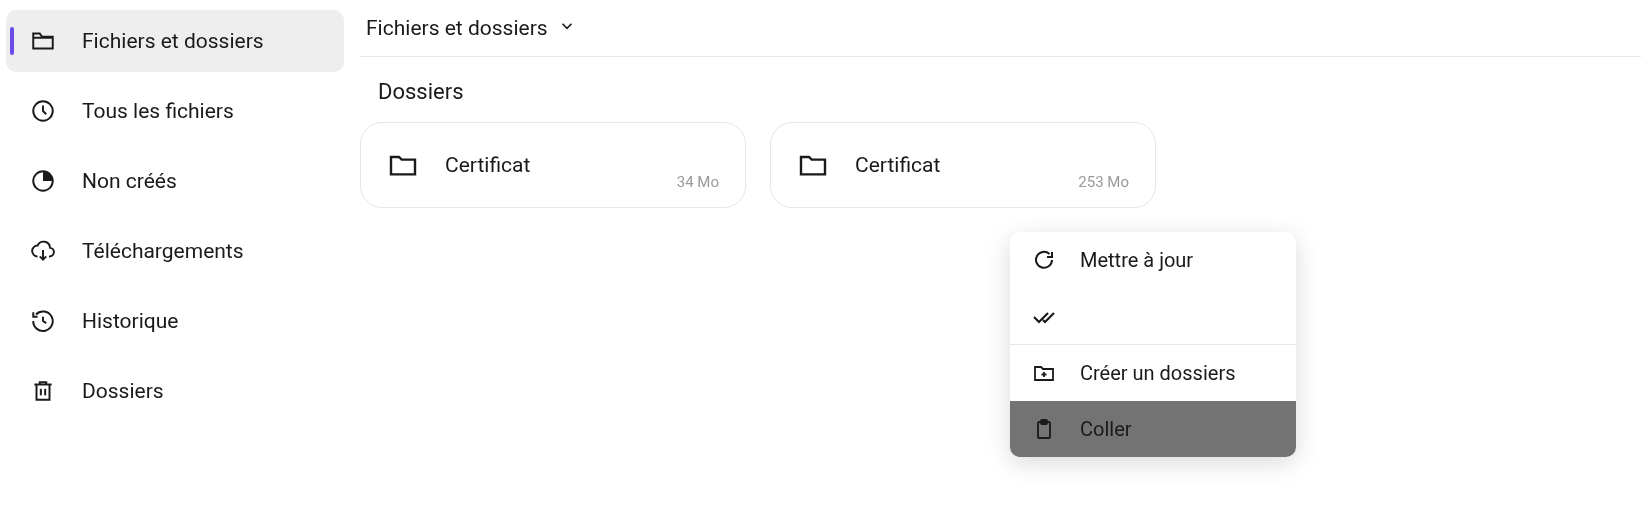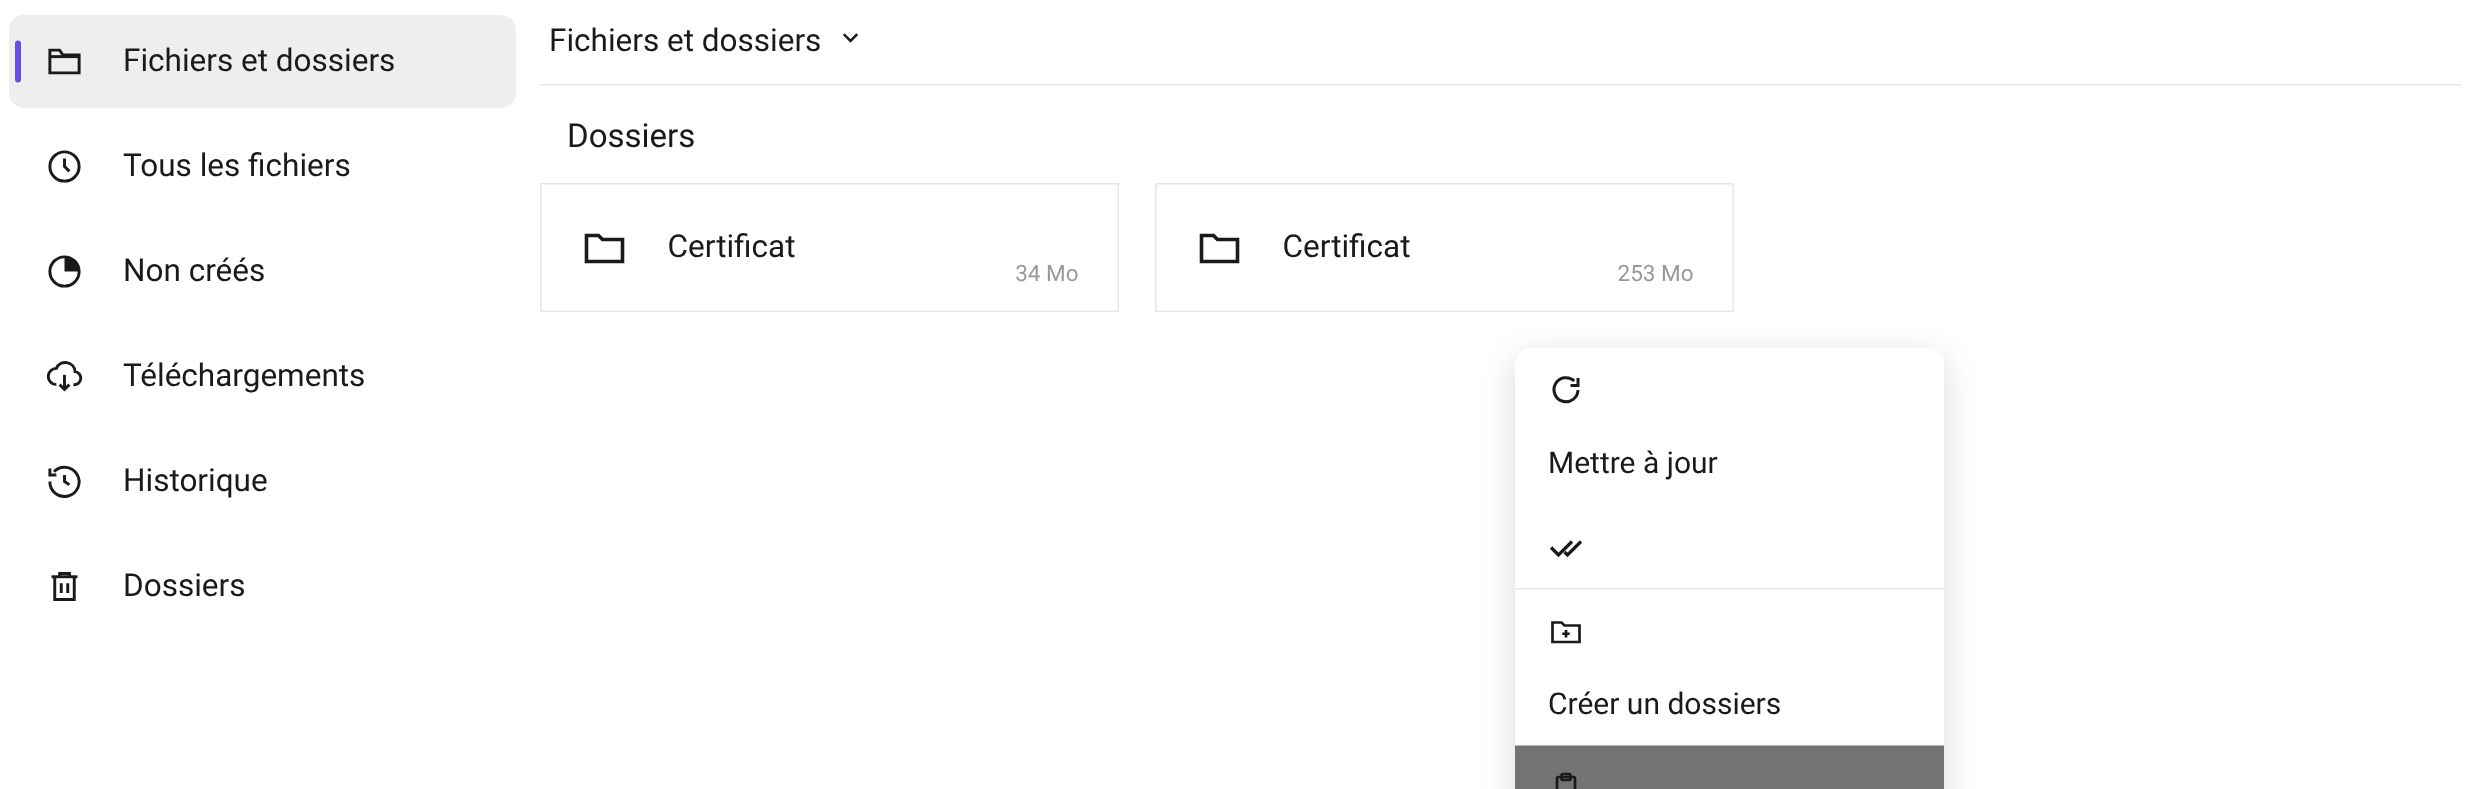"Certificat" .folder-card { border-radius: 0 -> 22px }
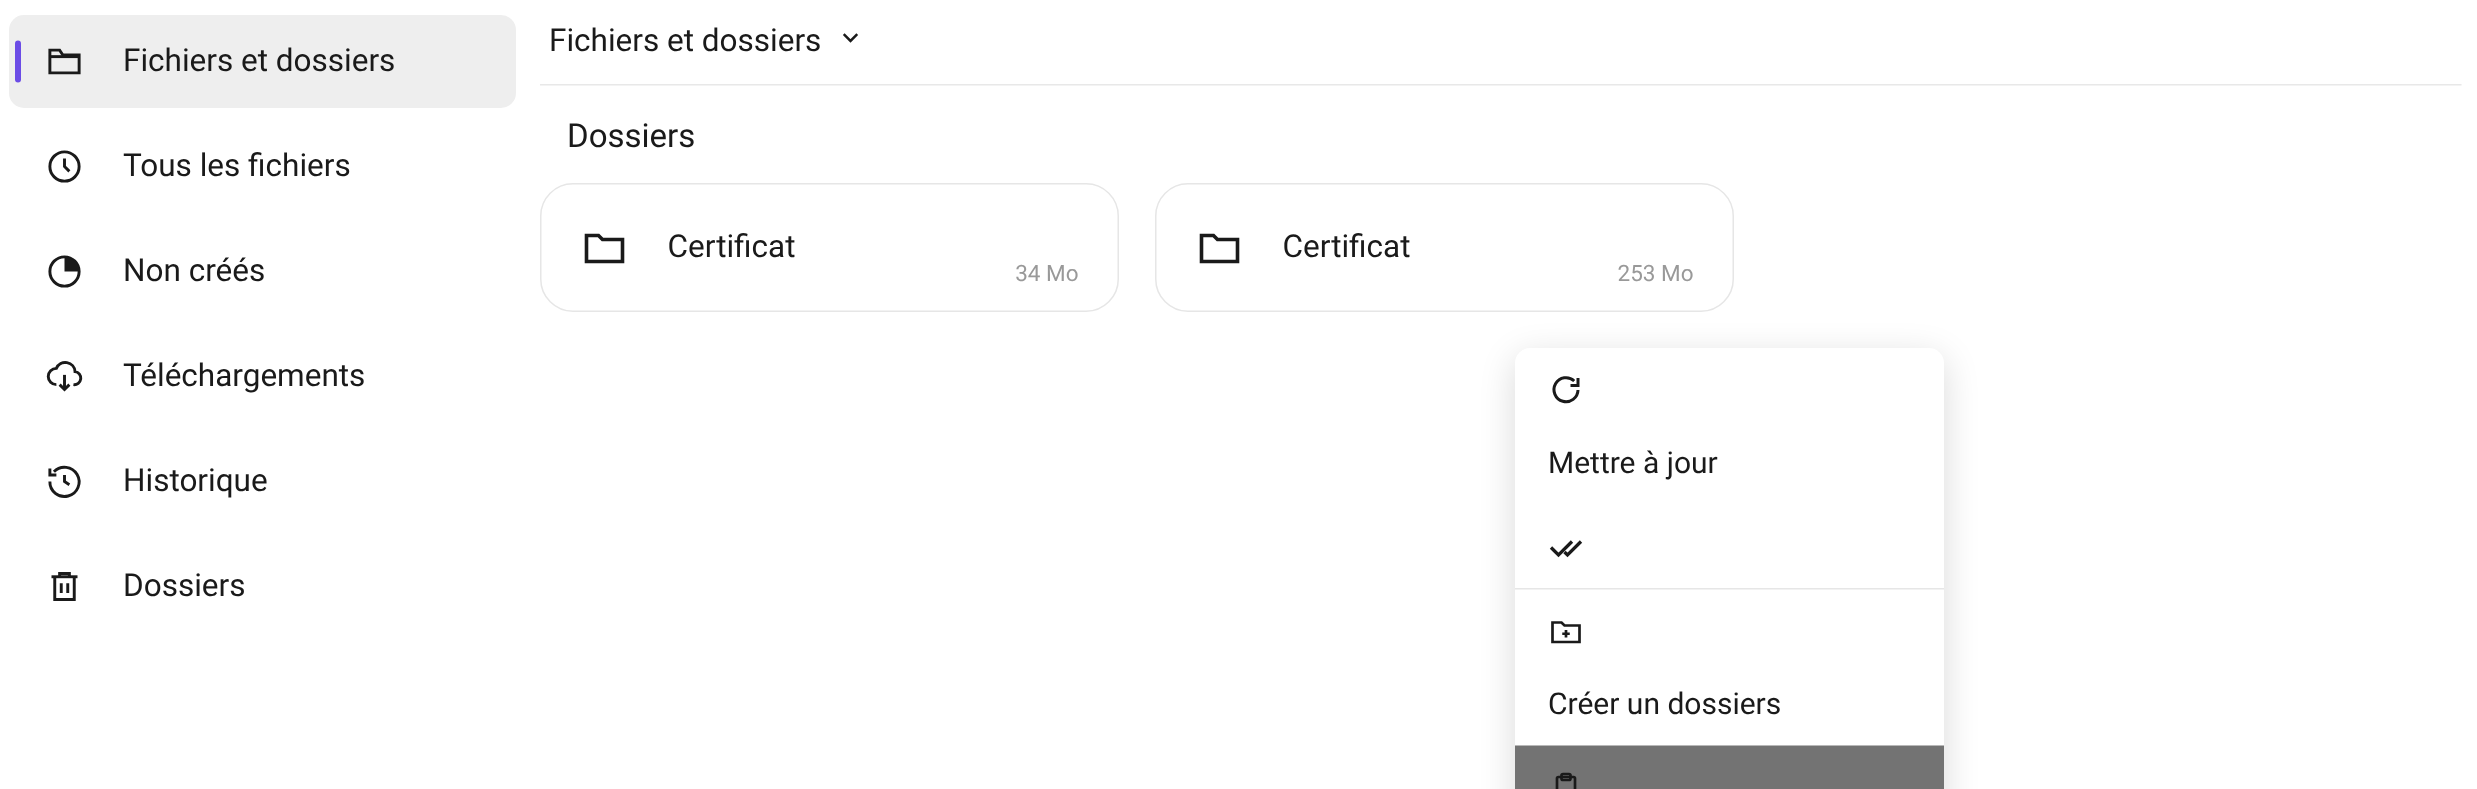"Mettre à jour" .ctx-item { align-items: flex-start -> flex-end; flex-direction: column -> none }
